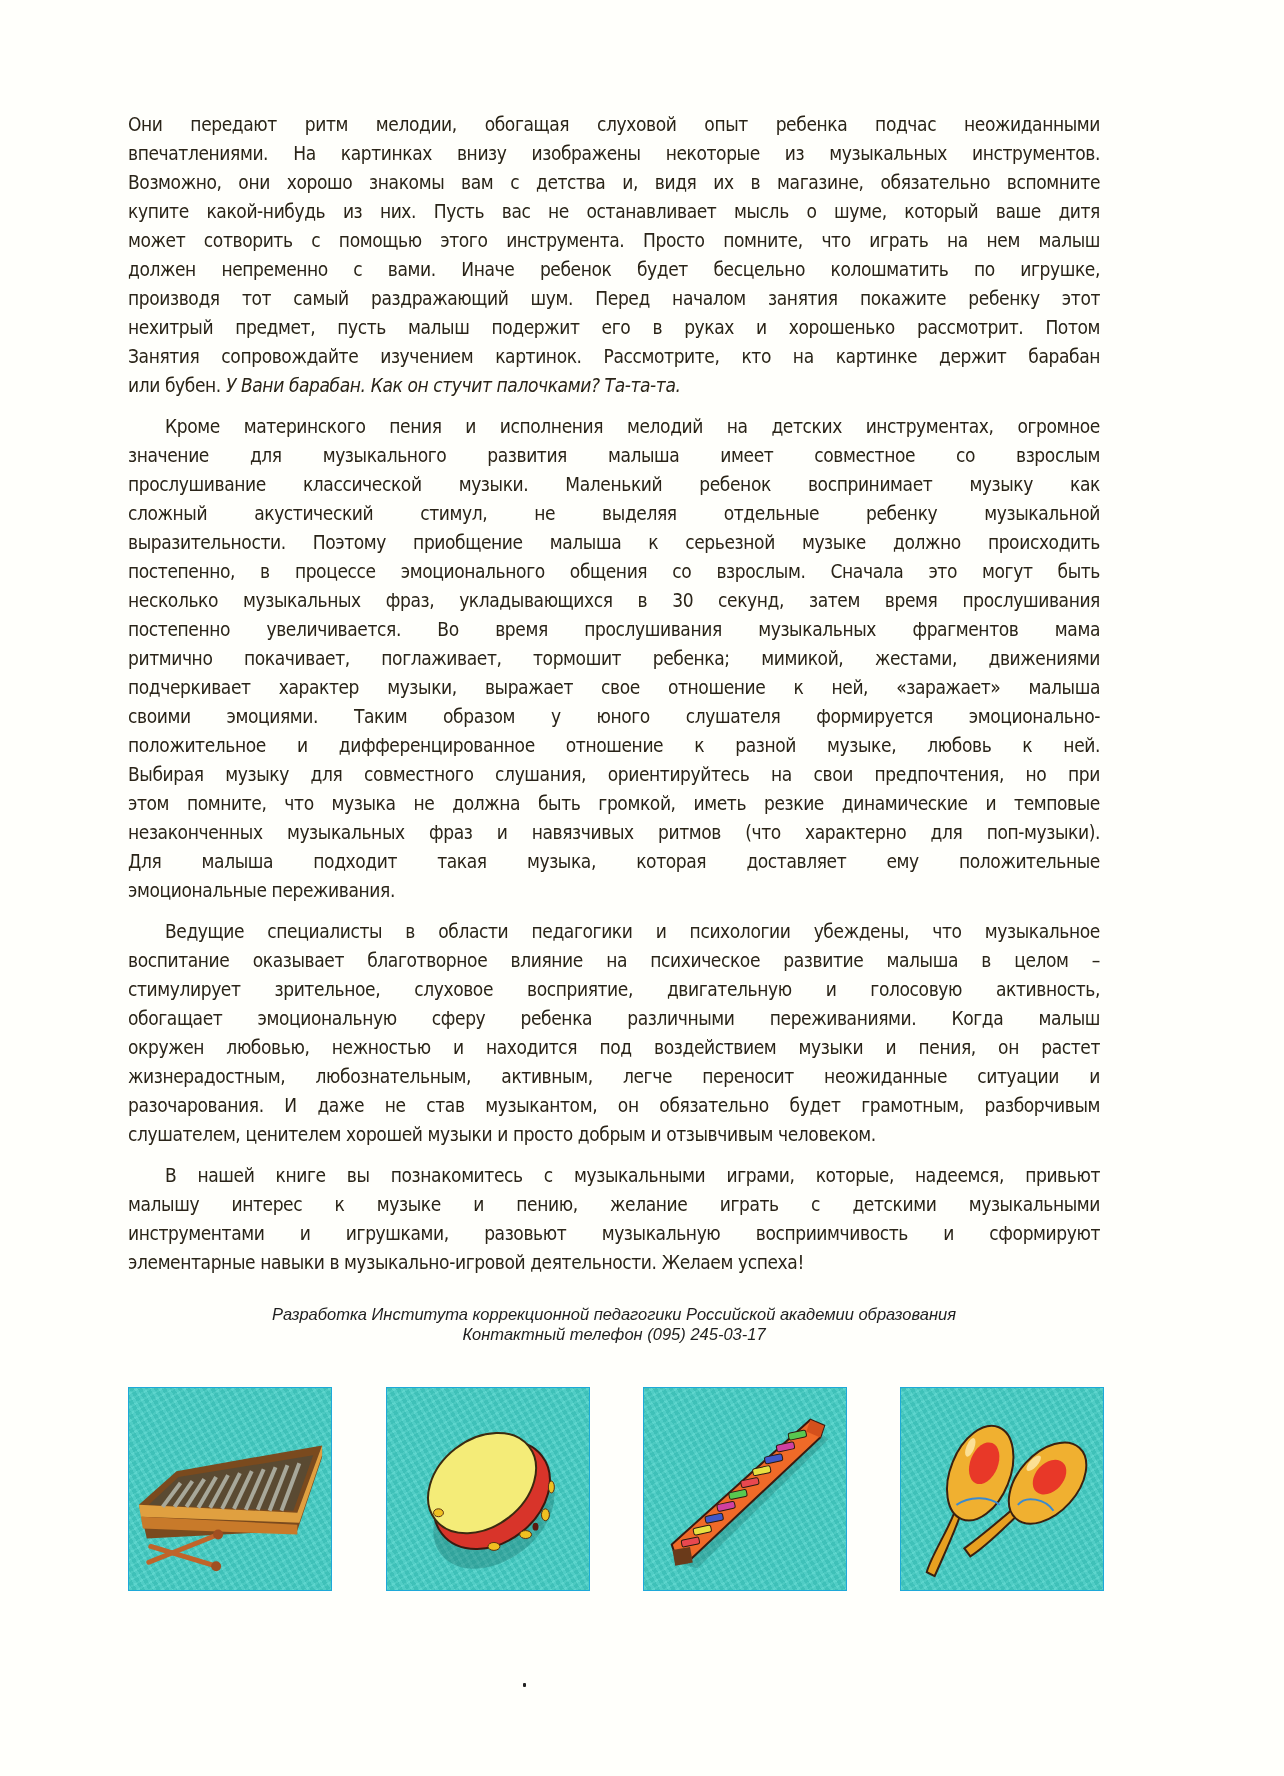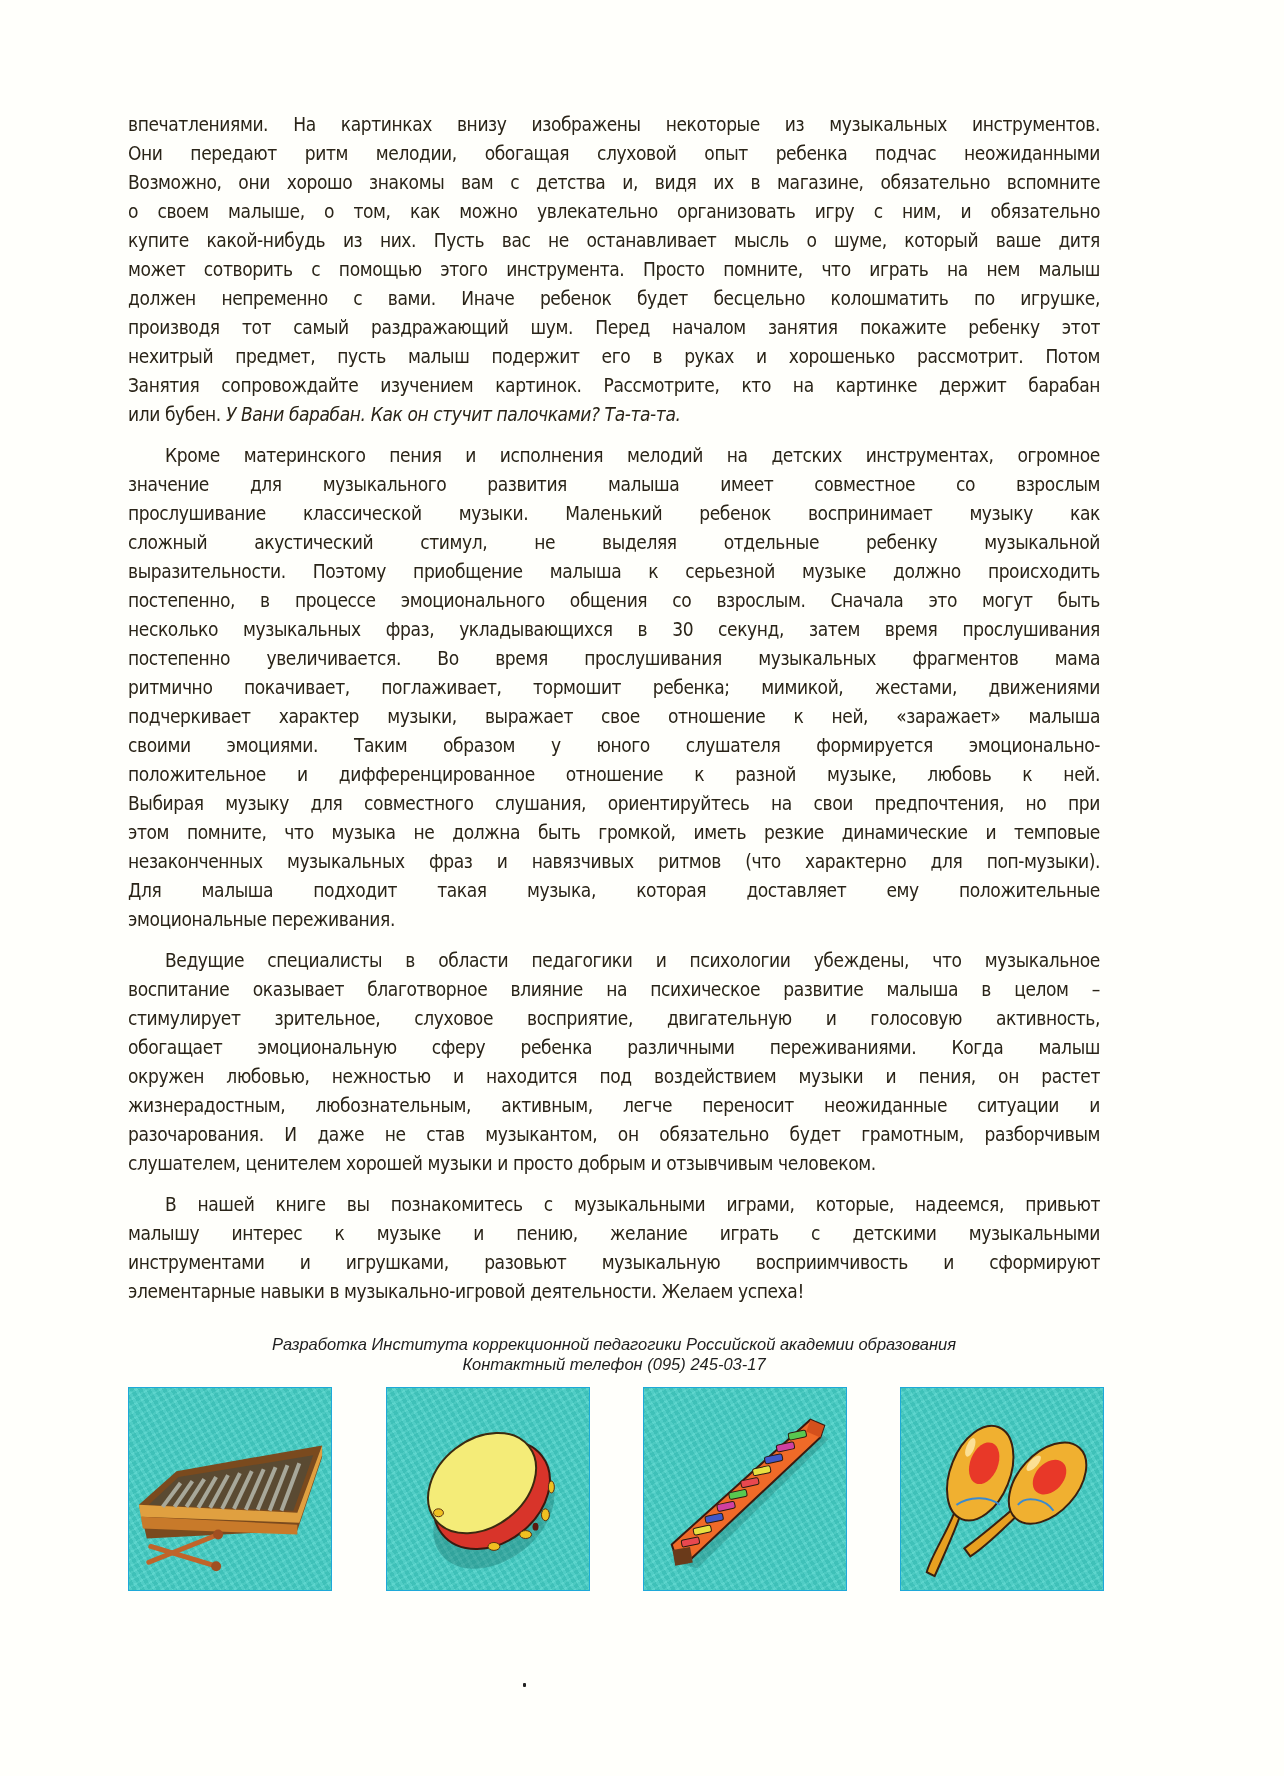"впечатлениями. На картинках внизу" span.line { order: before "Они передают ритм мелодии, обогащая" -> after "Они передают ритм мелодии, обогащая" }
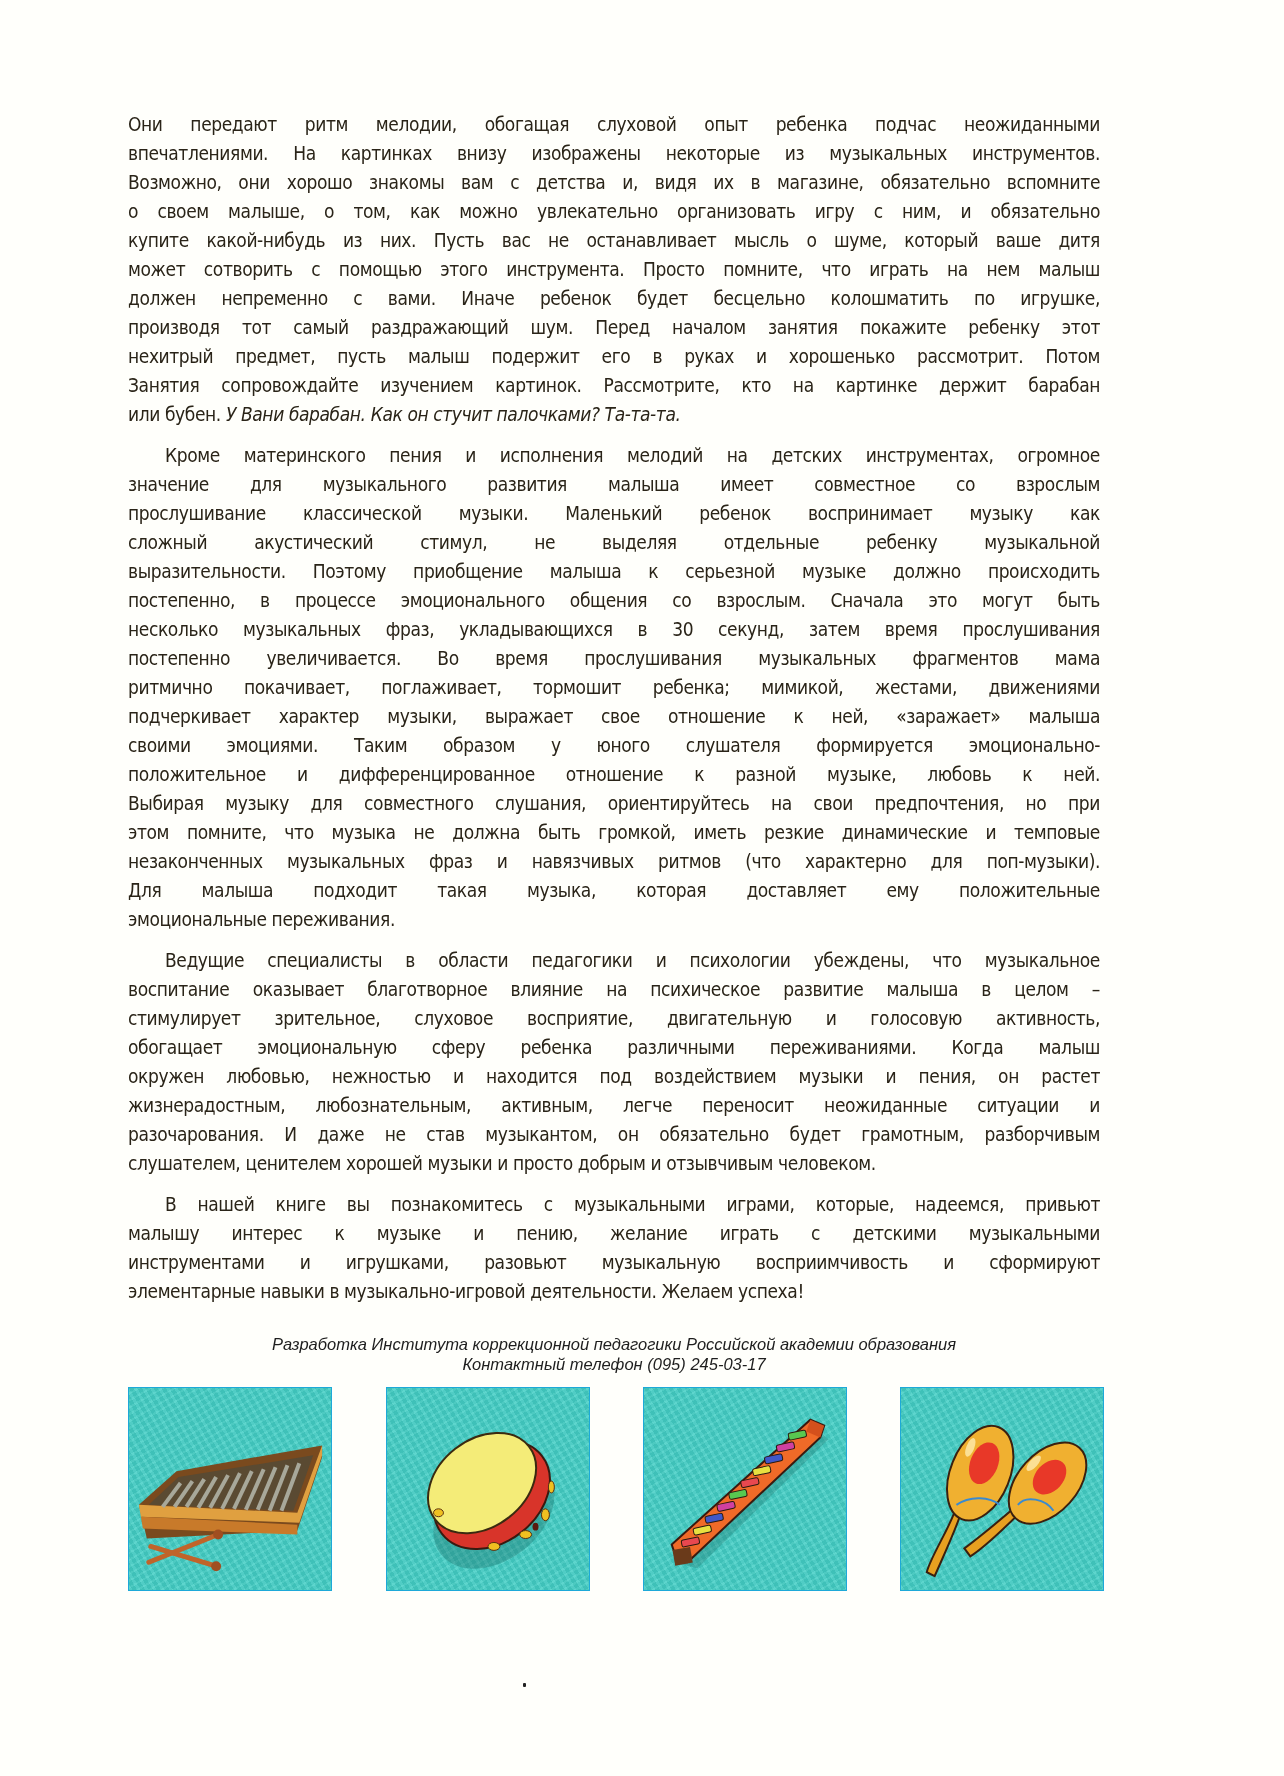"о своем малыше, о том," span.line { html: <span>о своем малыше, о том, как можно увлекательно организовать игру с ним, и обязательно</span> -> none }
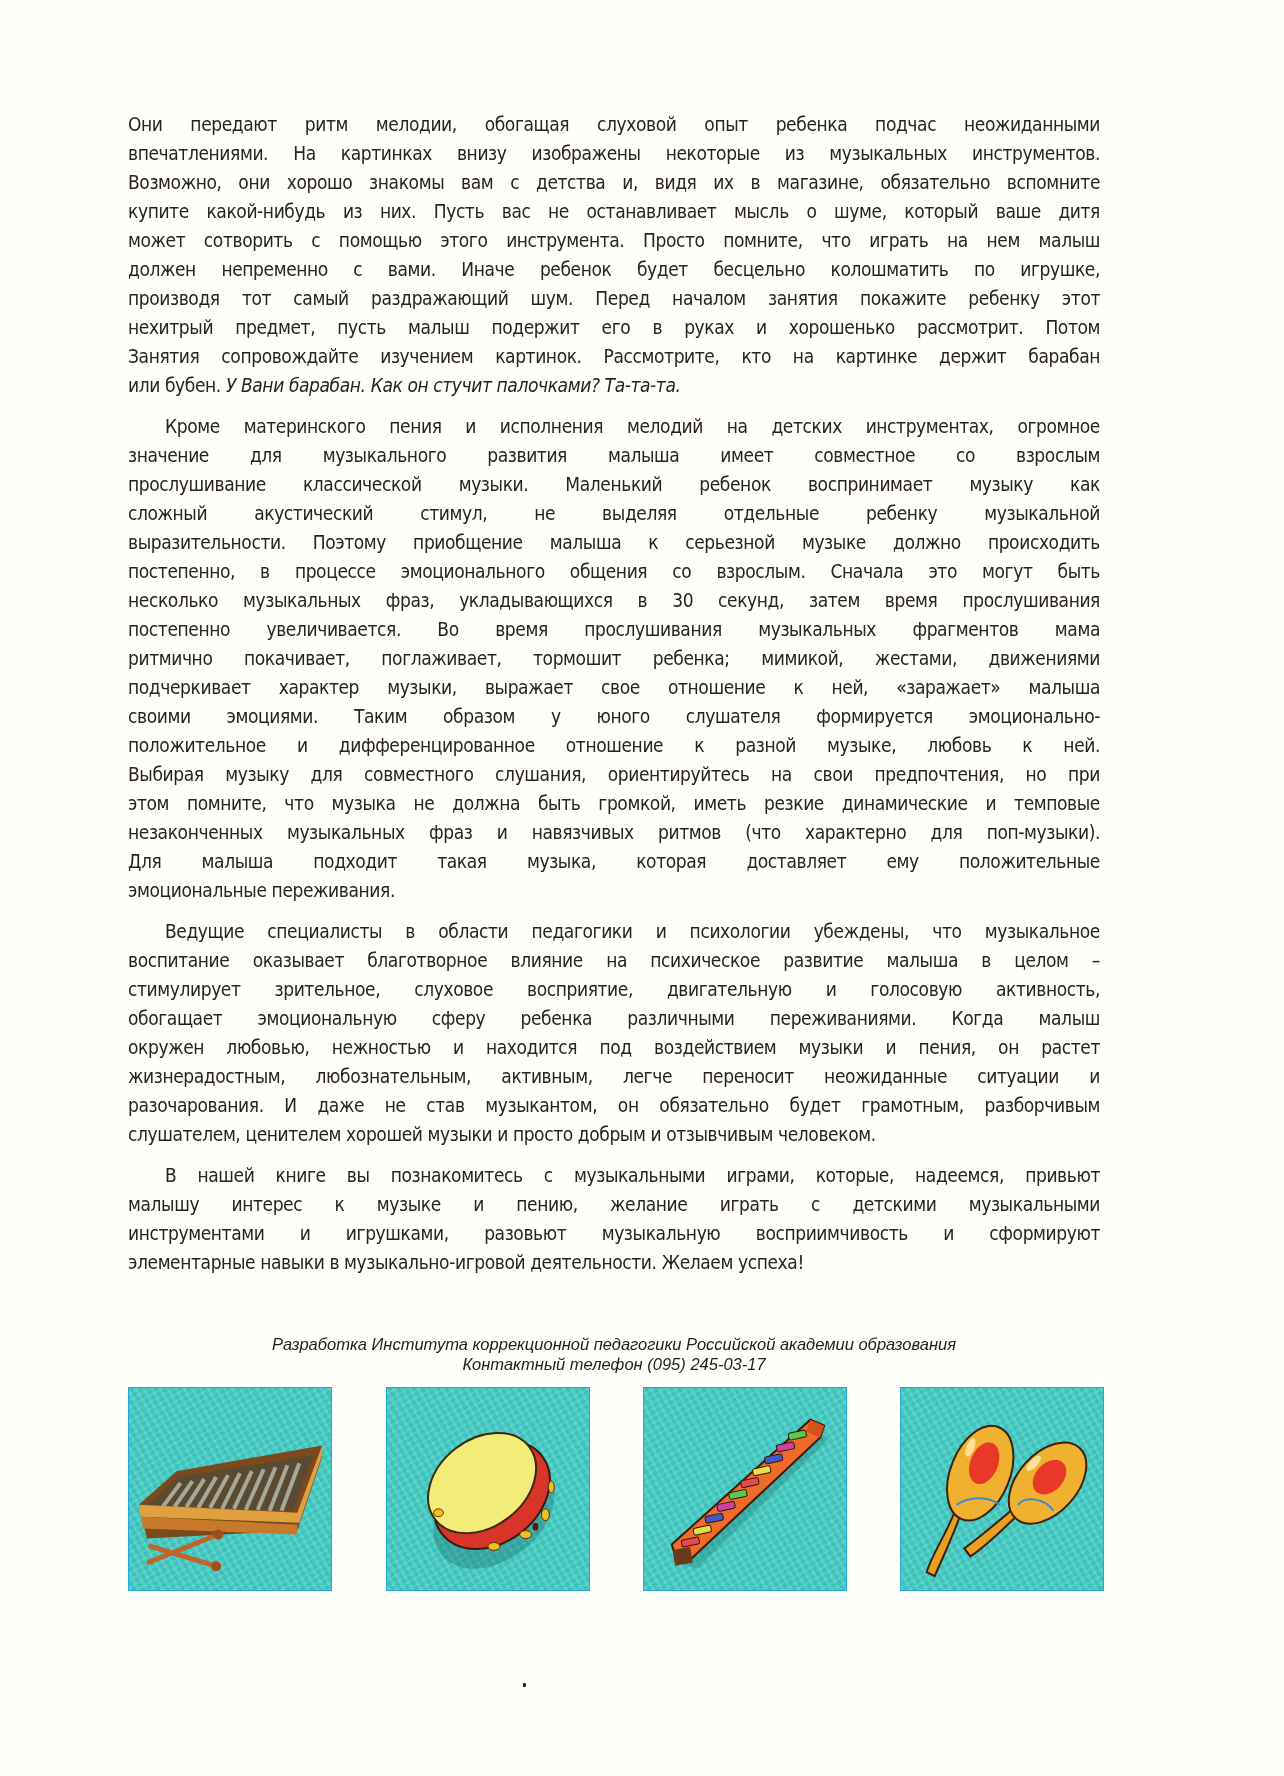"Разработка Института коррекционной" .caption { margin-top: 30px -> none }
